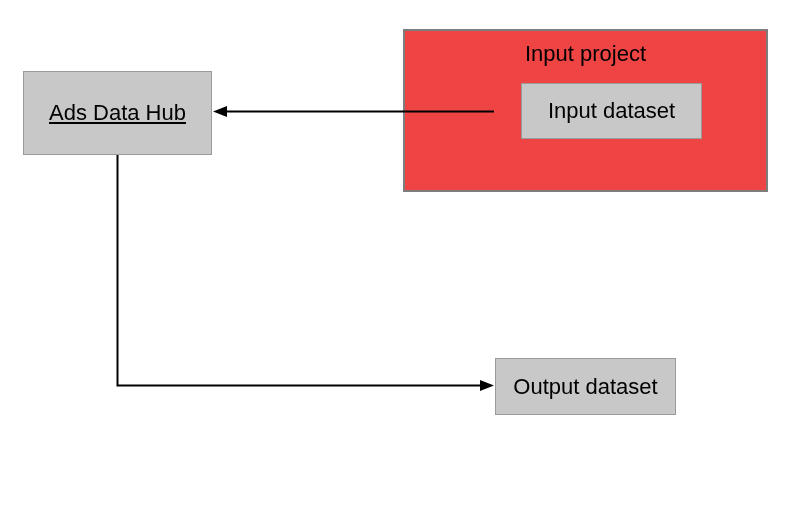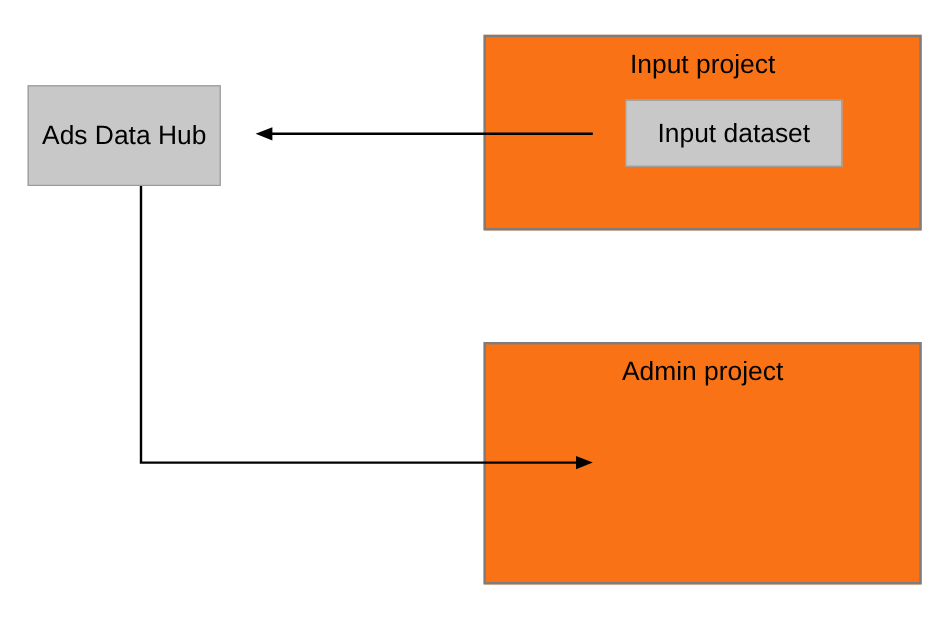"Input project" .container-box { background: #f97316 -> #ef4444 }
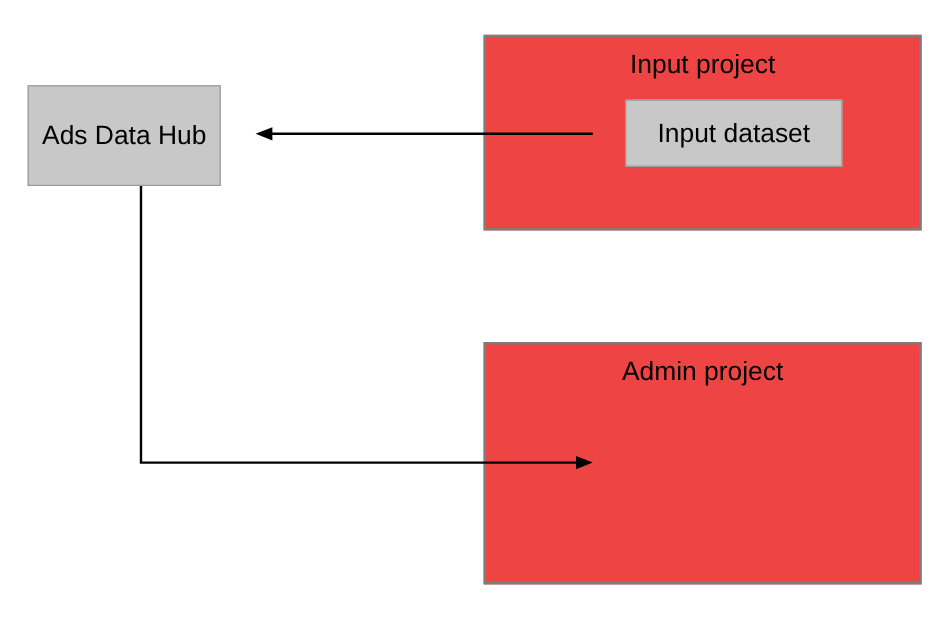"Ads Data Hub" .node-ads-data-hub { text-decoration: none -> underline; width: 161px -> 189px }
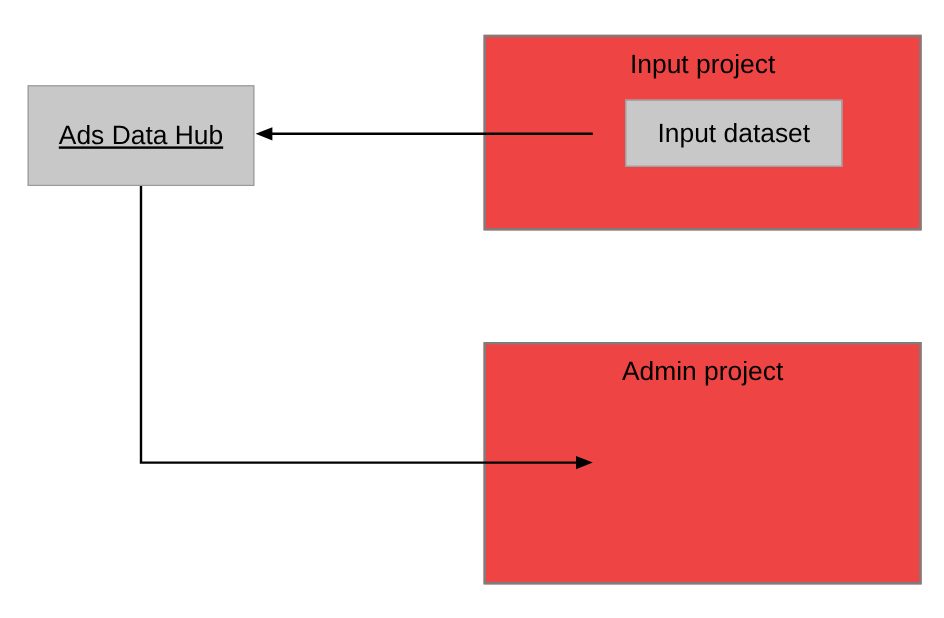"Admin project" div.container-box { html: <div> <div>Admin project</div> </div> -> none }
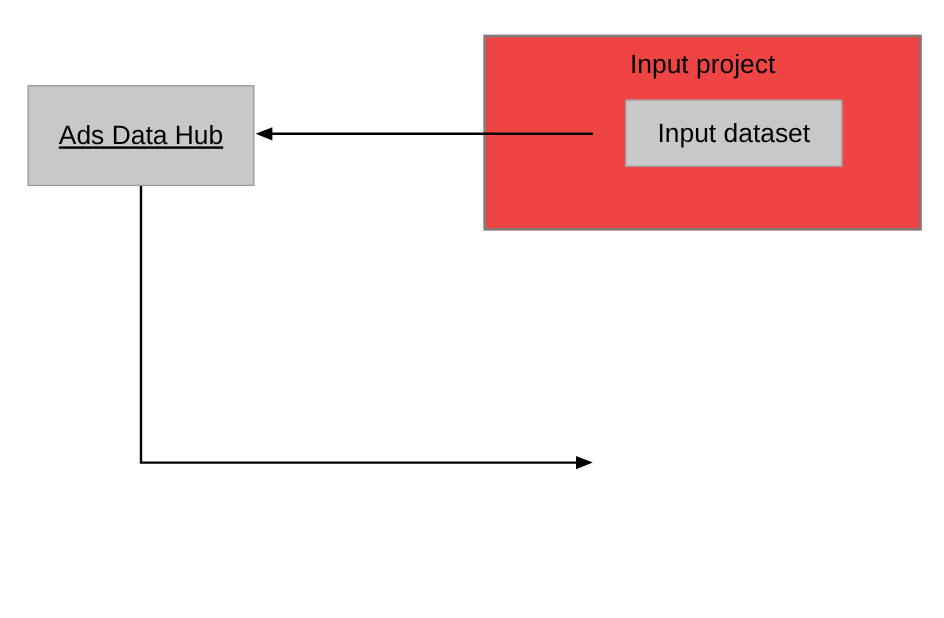"Output dataset" div.node { html: none -> <div> <span>Output dataset</span> </div> }
